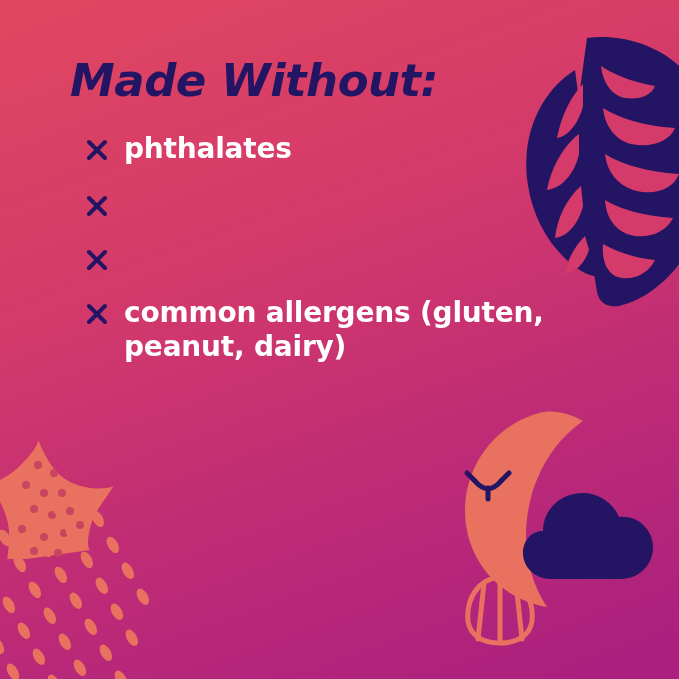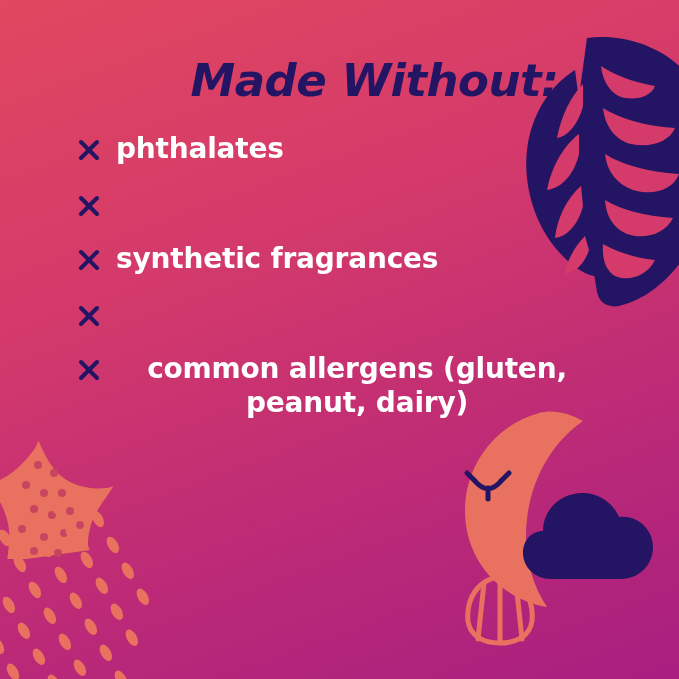"Made Without:" #content { text-align: center -> none }
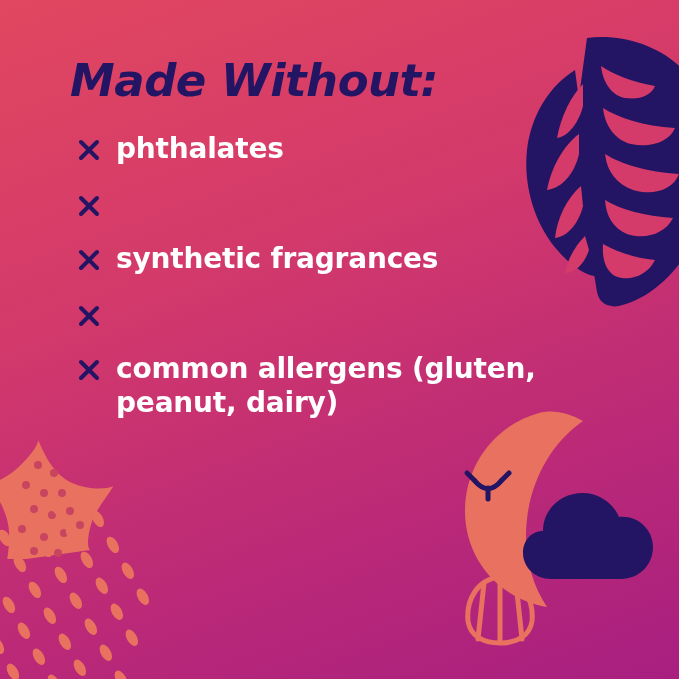"phthalates" ul#list { margin: 8px -> 16px }
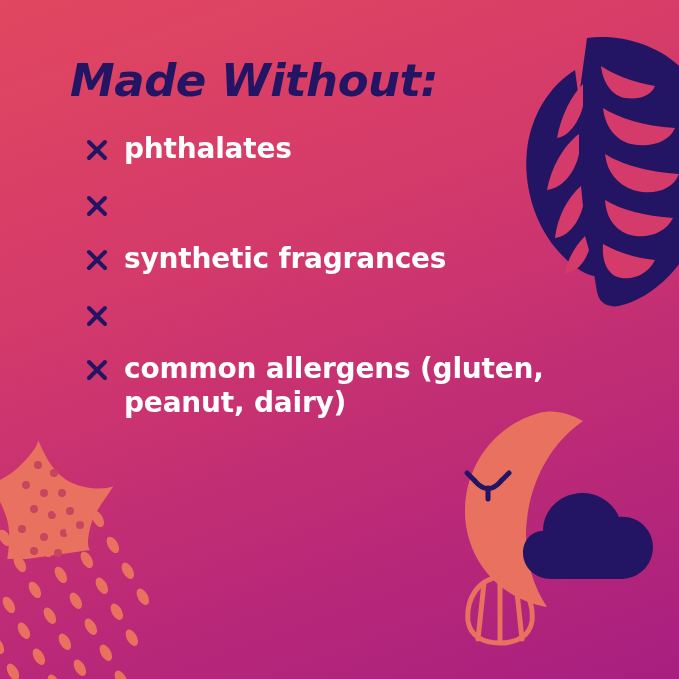"synthetic fragrances" li { html: <li> <svg> <g> <path></path> <path></path> </g> </svg> <span>synthetic fragrances</span> </li> -> none }
